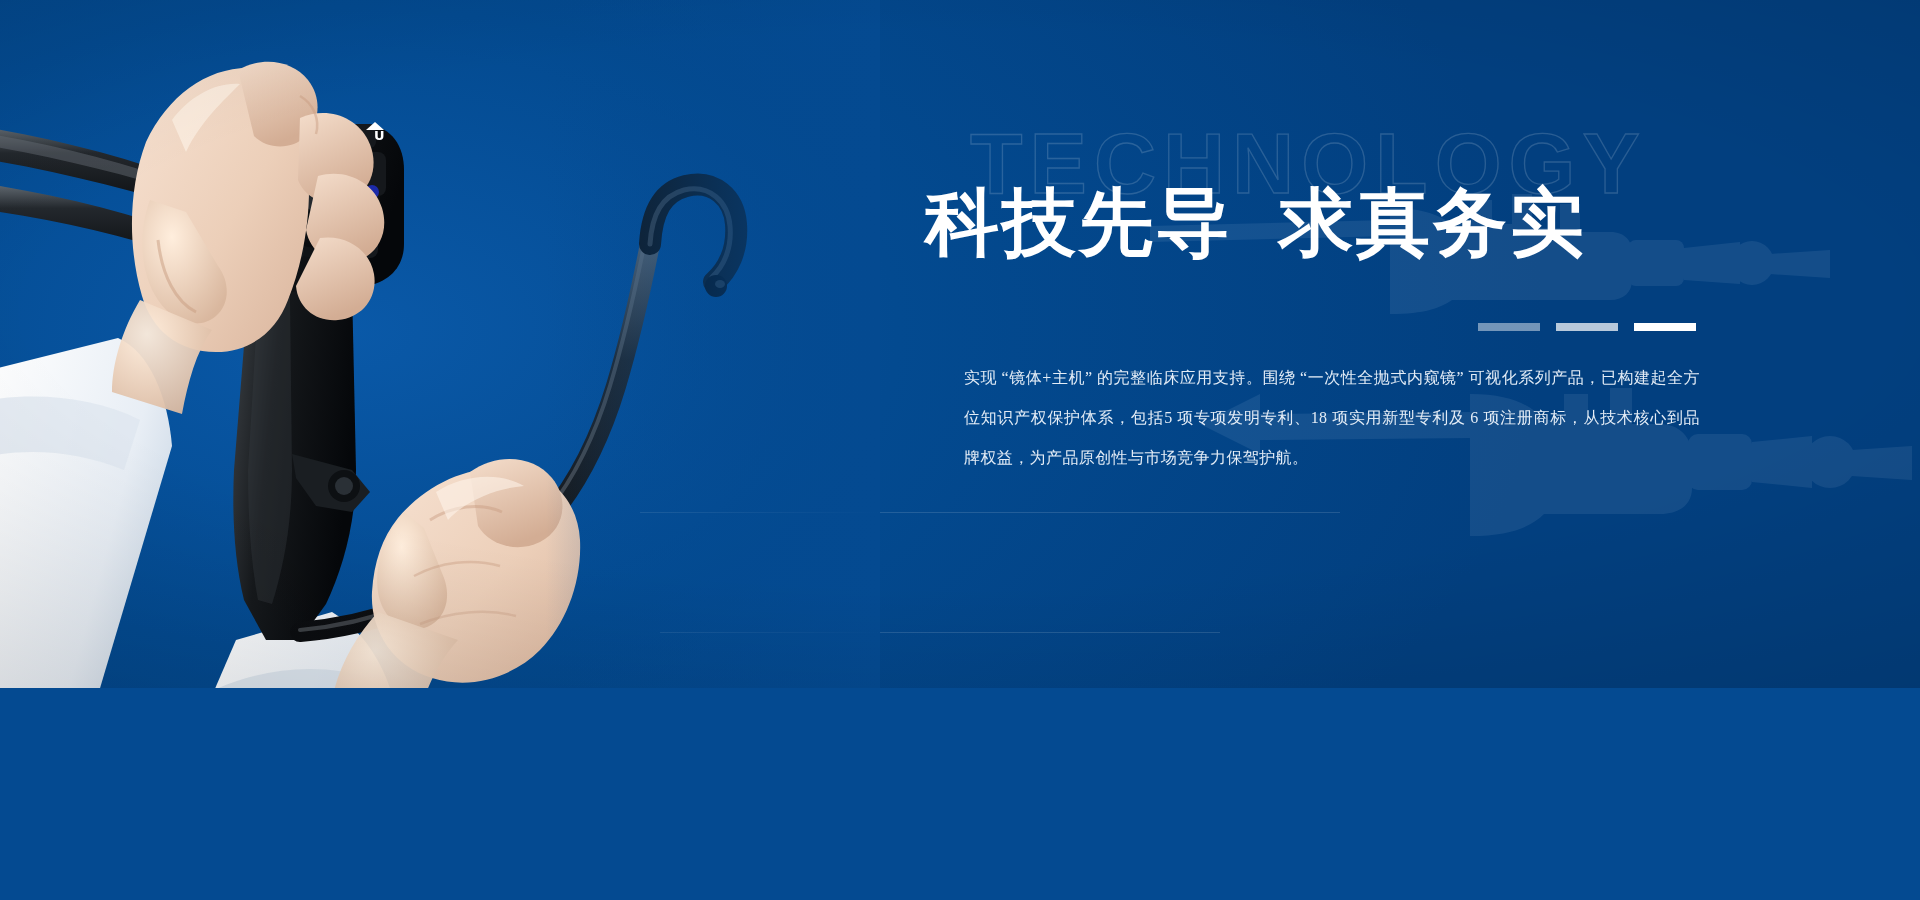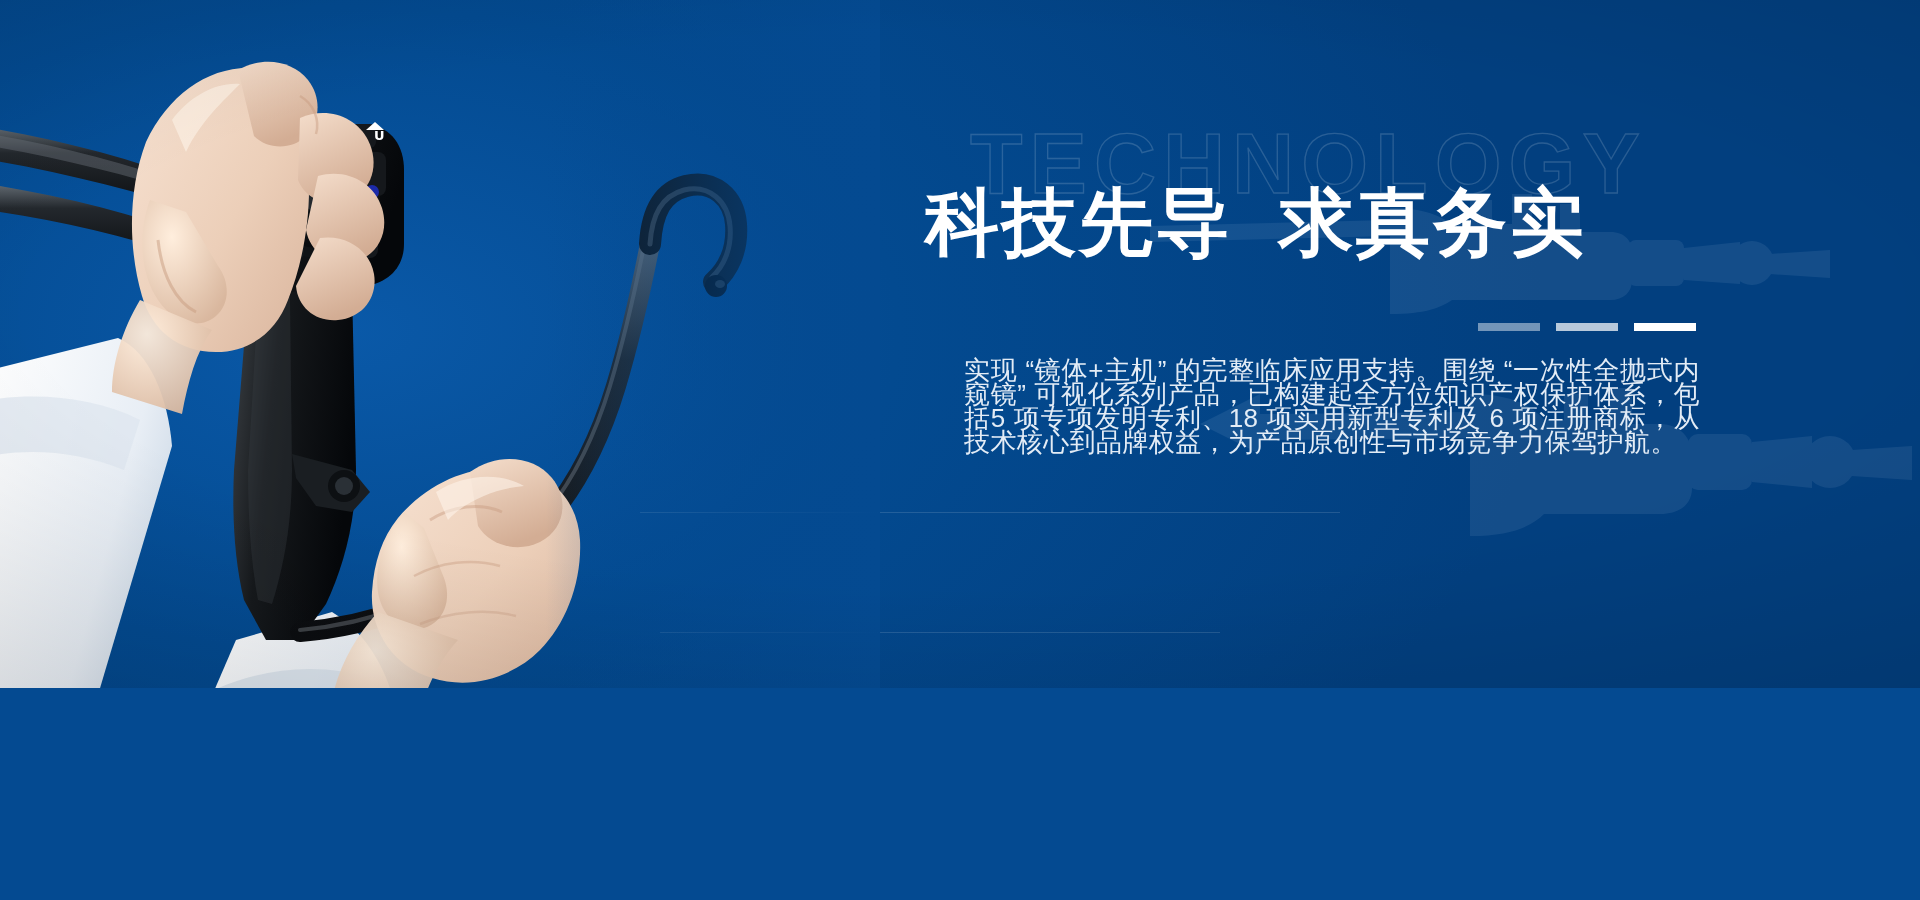"实现 “镜体+主机” 的完整临床应用支持。围绕 “一次性全抛式内窥镜”" .para { font-family: Liberation Sans, sans-serif -> Liberation Serif, serif; font-size: 26px -> 16px; line-height: 24px -> 40px }
